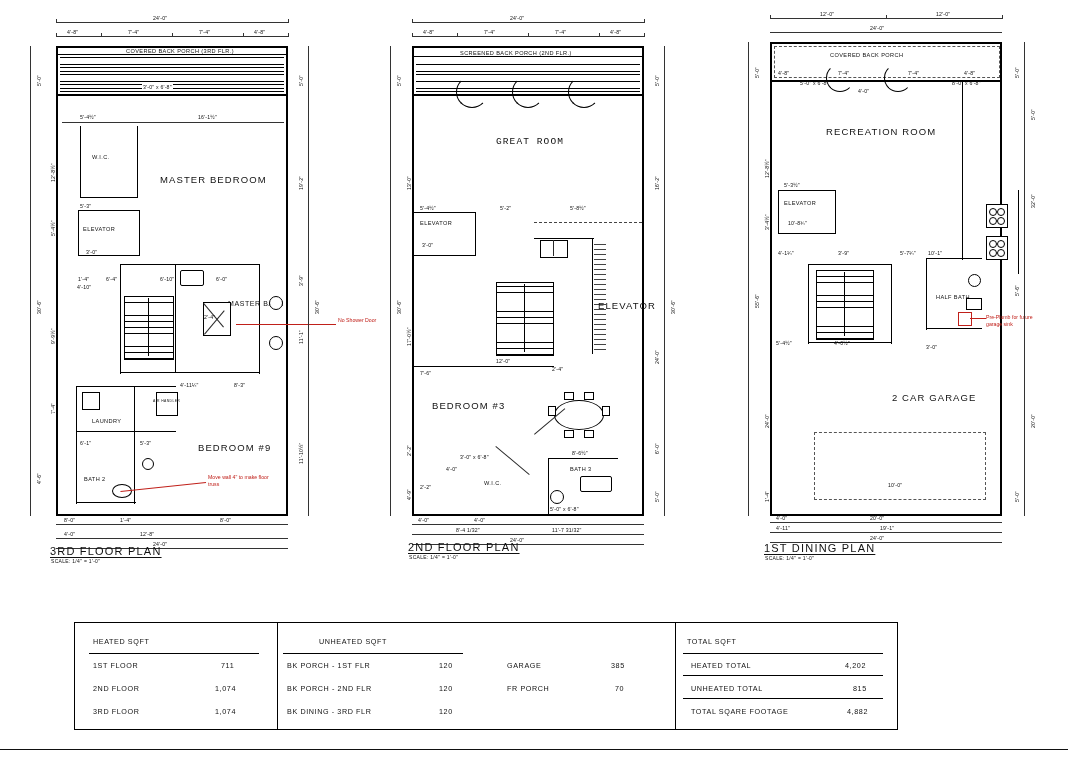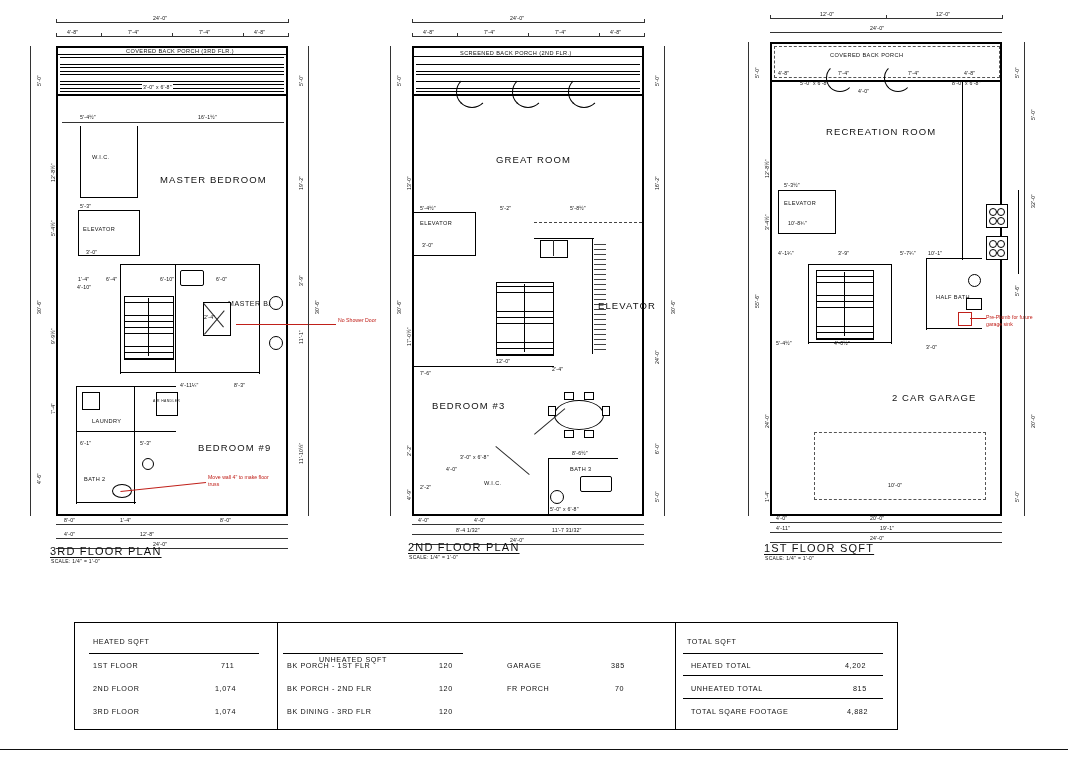"GREAT ROOM" div.room { font-family: none -> Liberation Mono, monospace; top: 140px -> 122px }
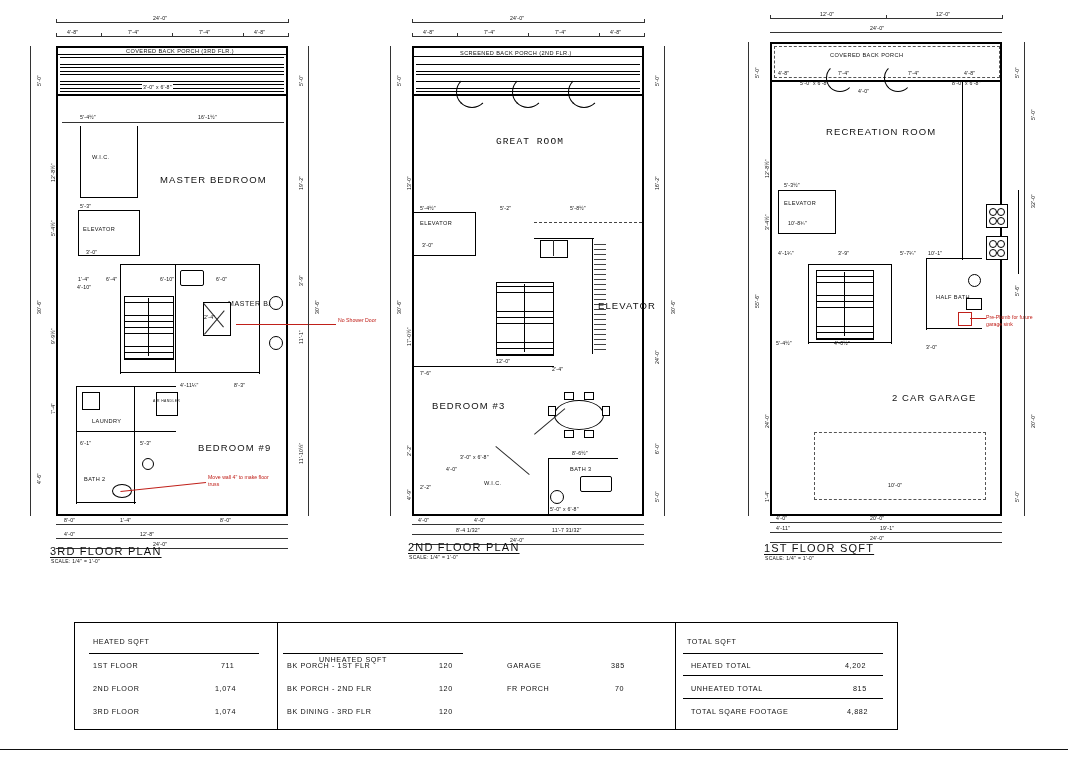"1ST FLOOR SQFT" u { text: FLOOR SQFT -> DINING PLAN }
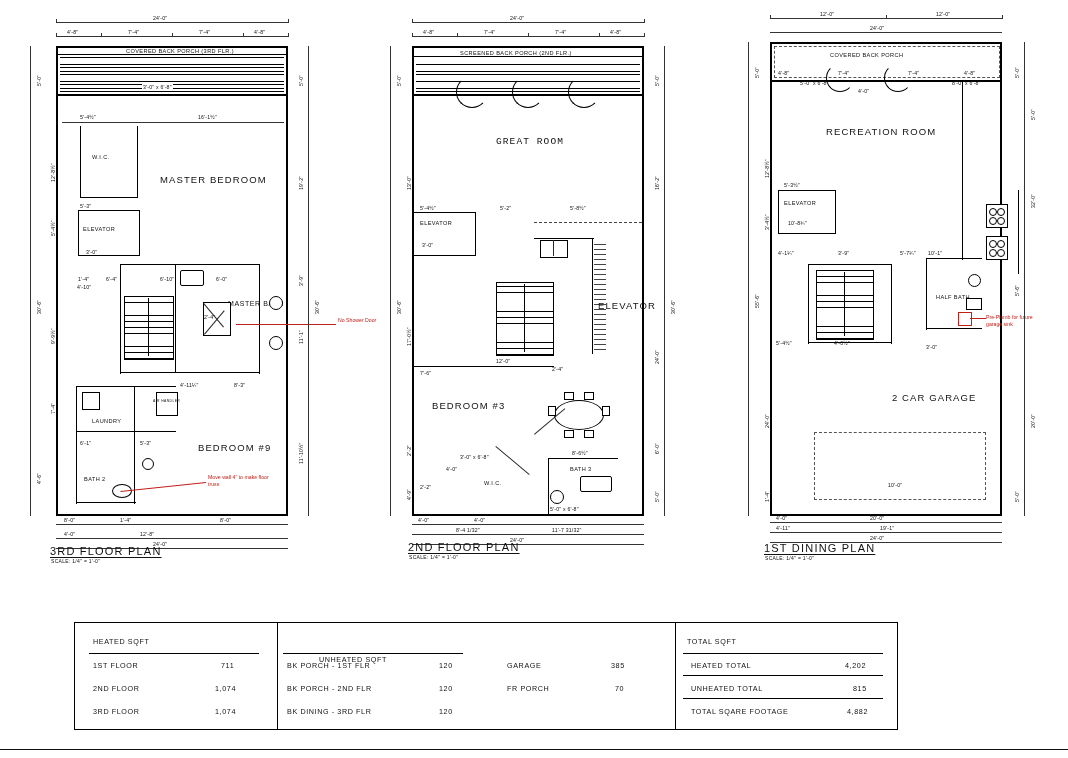"UNHEATED SQFT" div.cell { top: 32px -> 14px }
